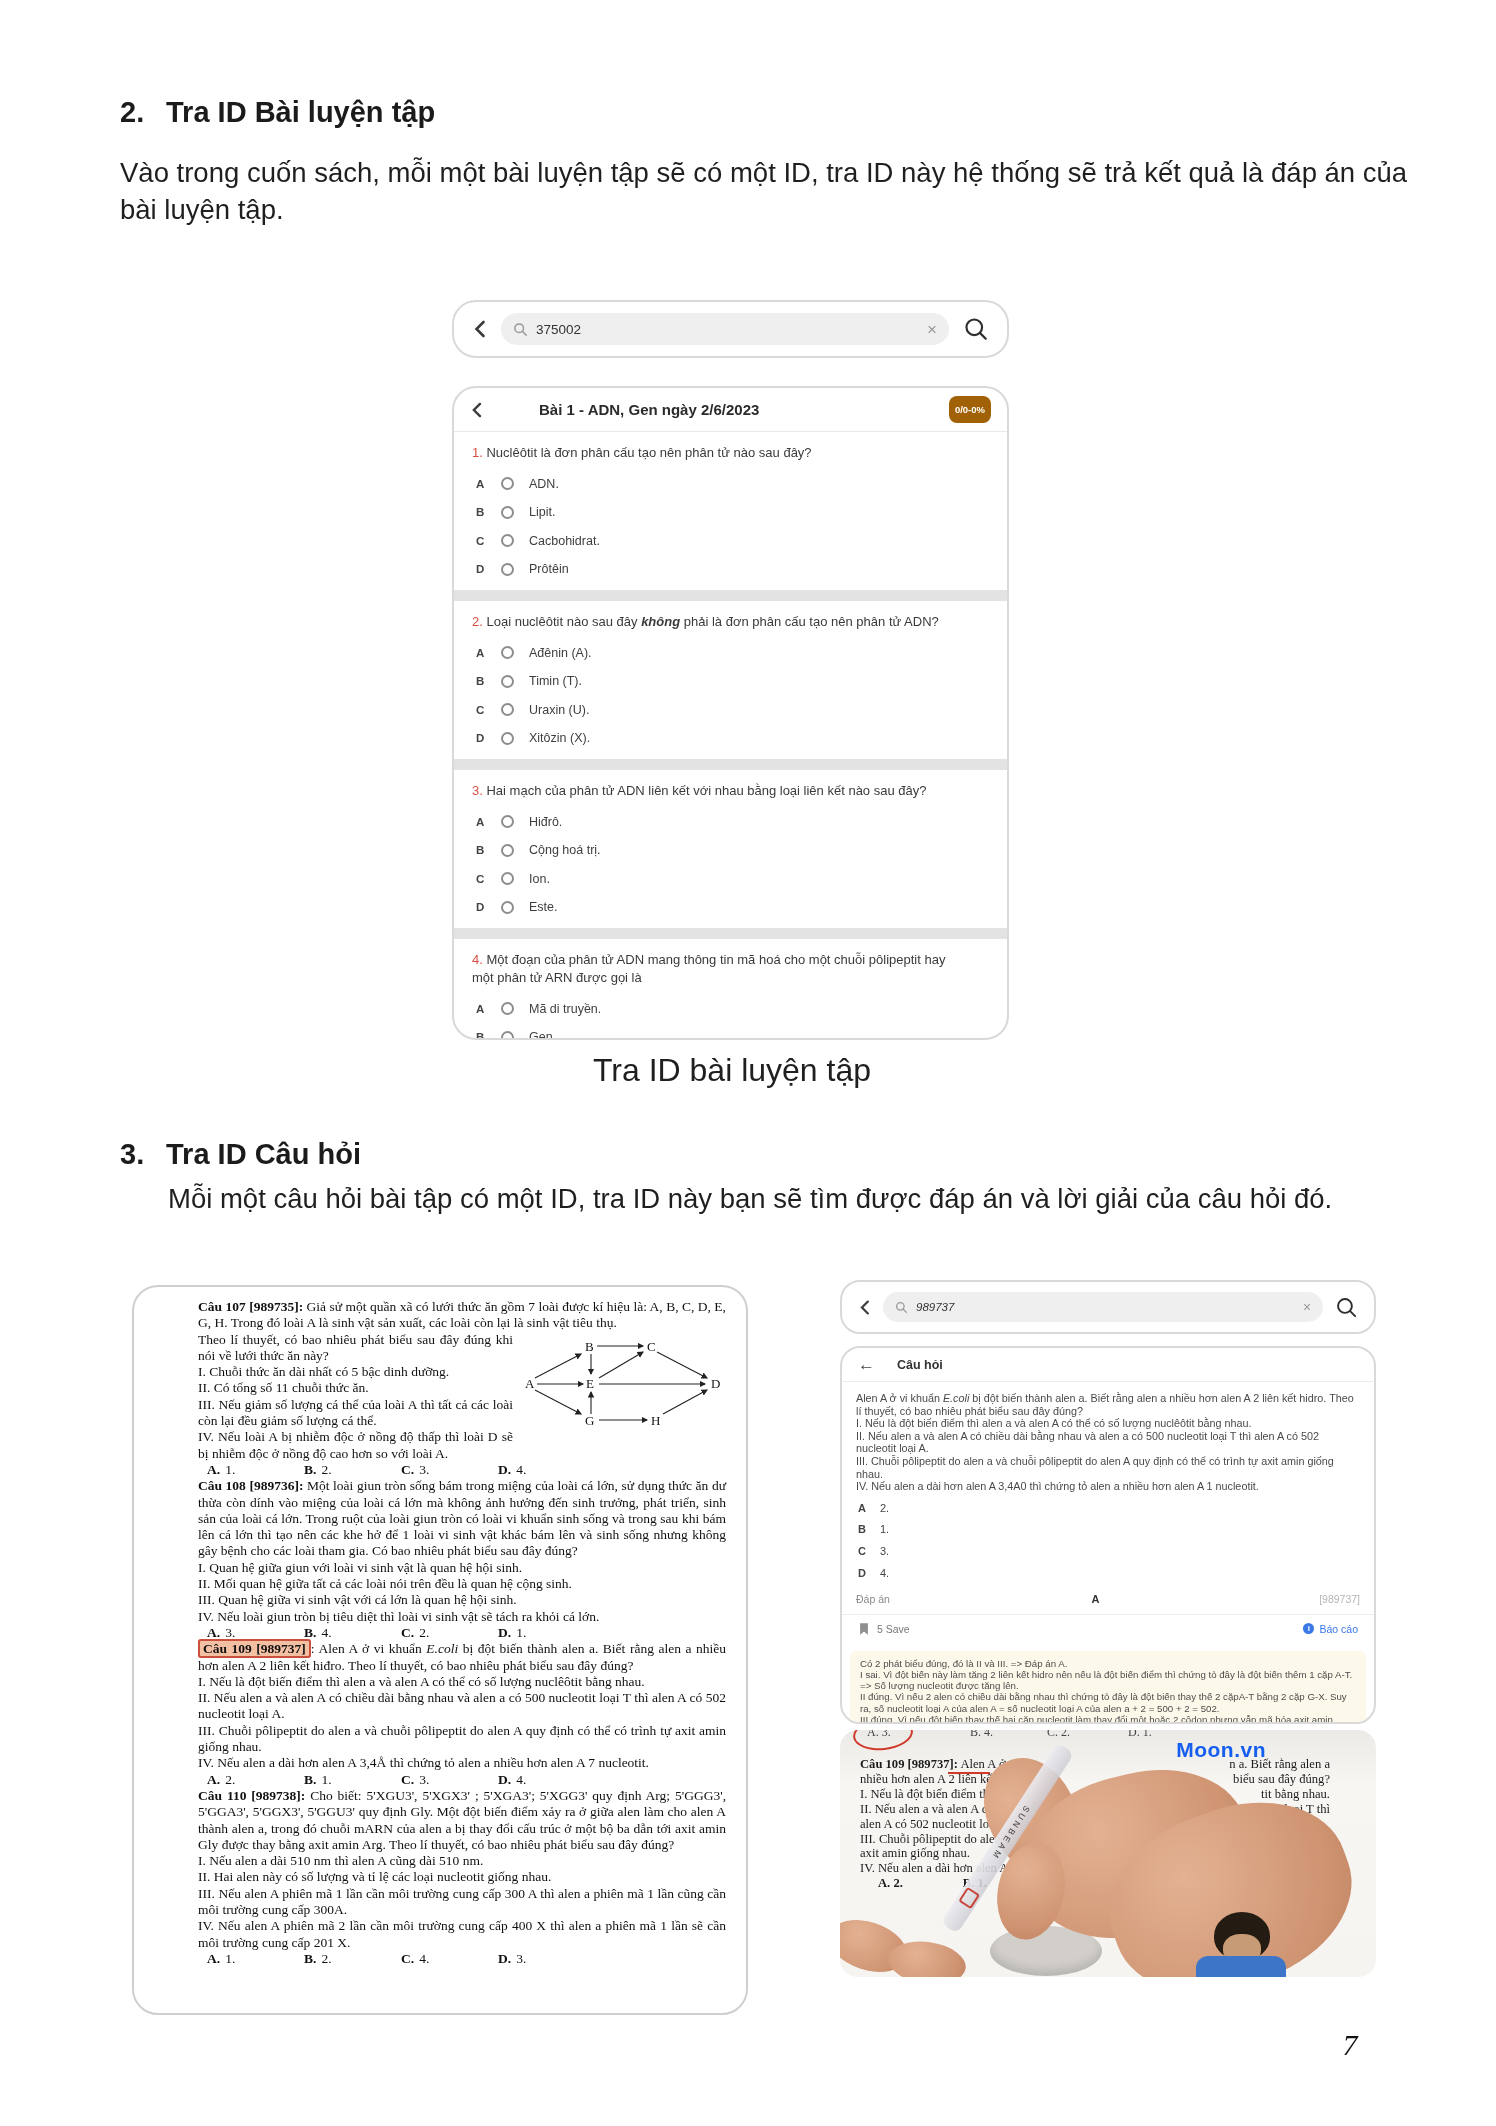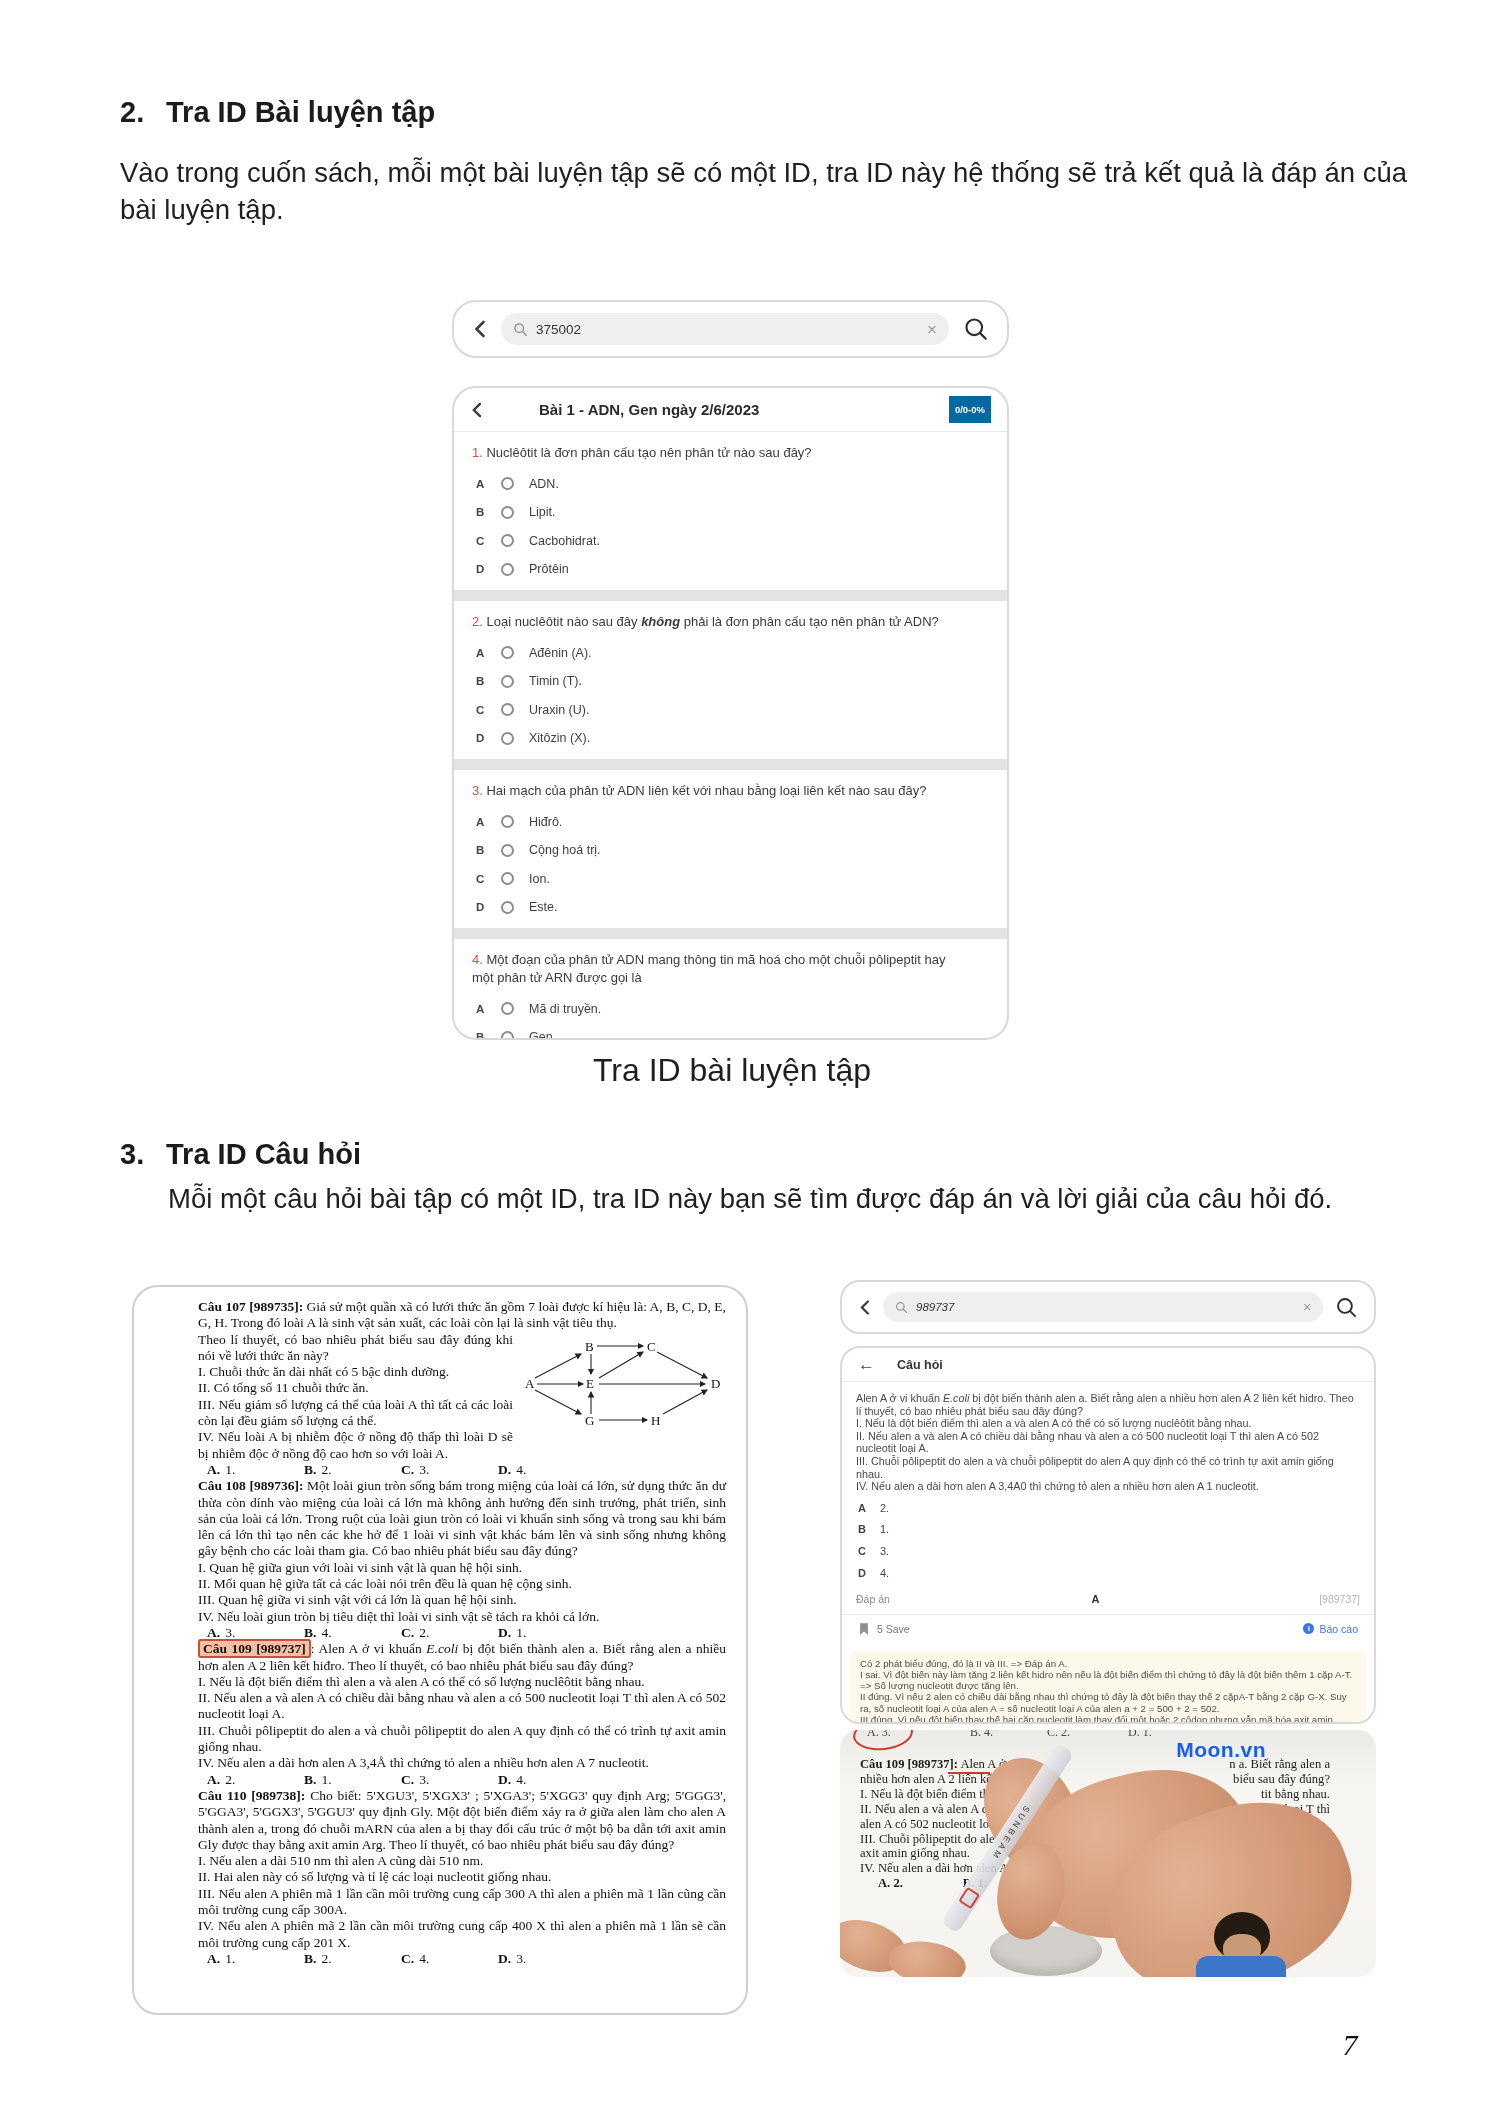"0/0-0%" .badge { background: #0369a1 -> #a16207; border-radius: 0 -> 8px }
